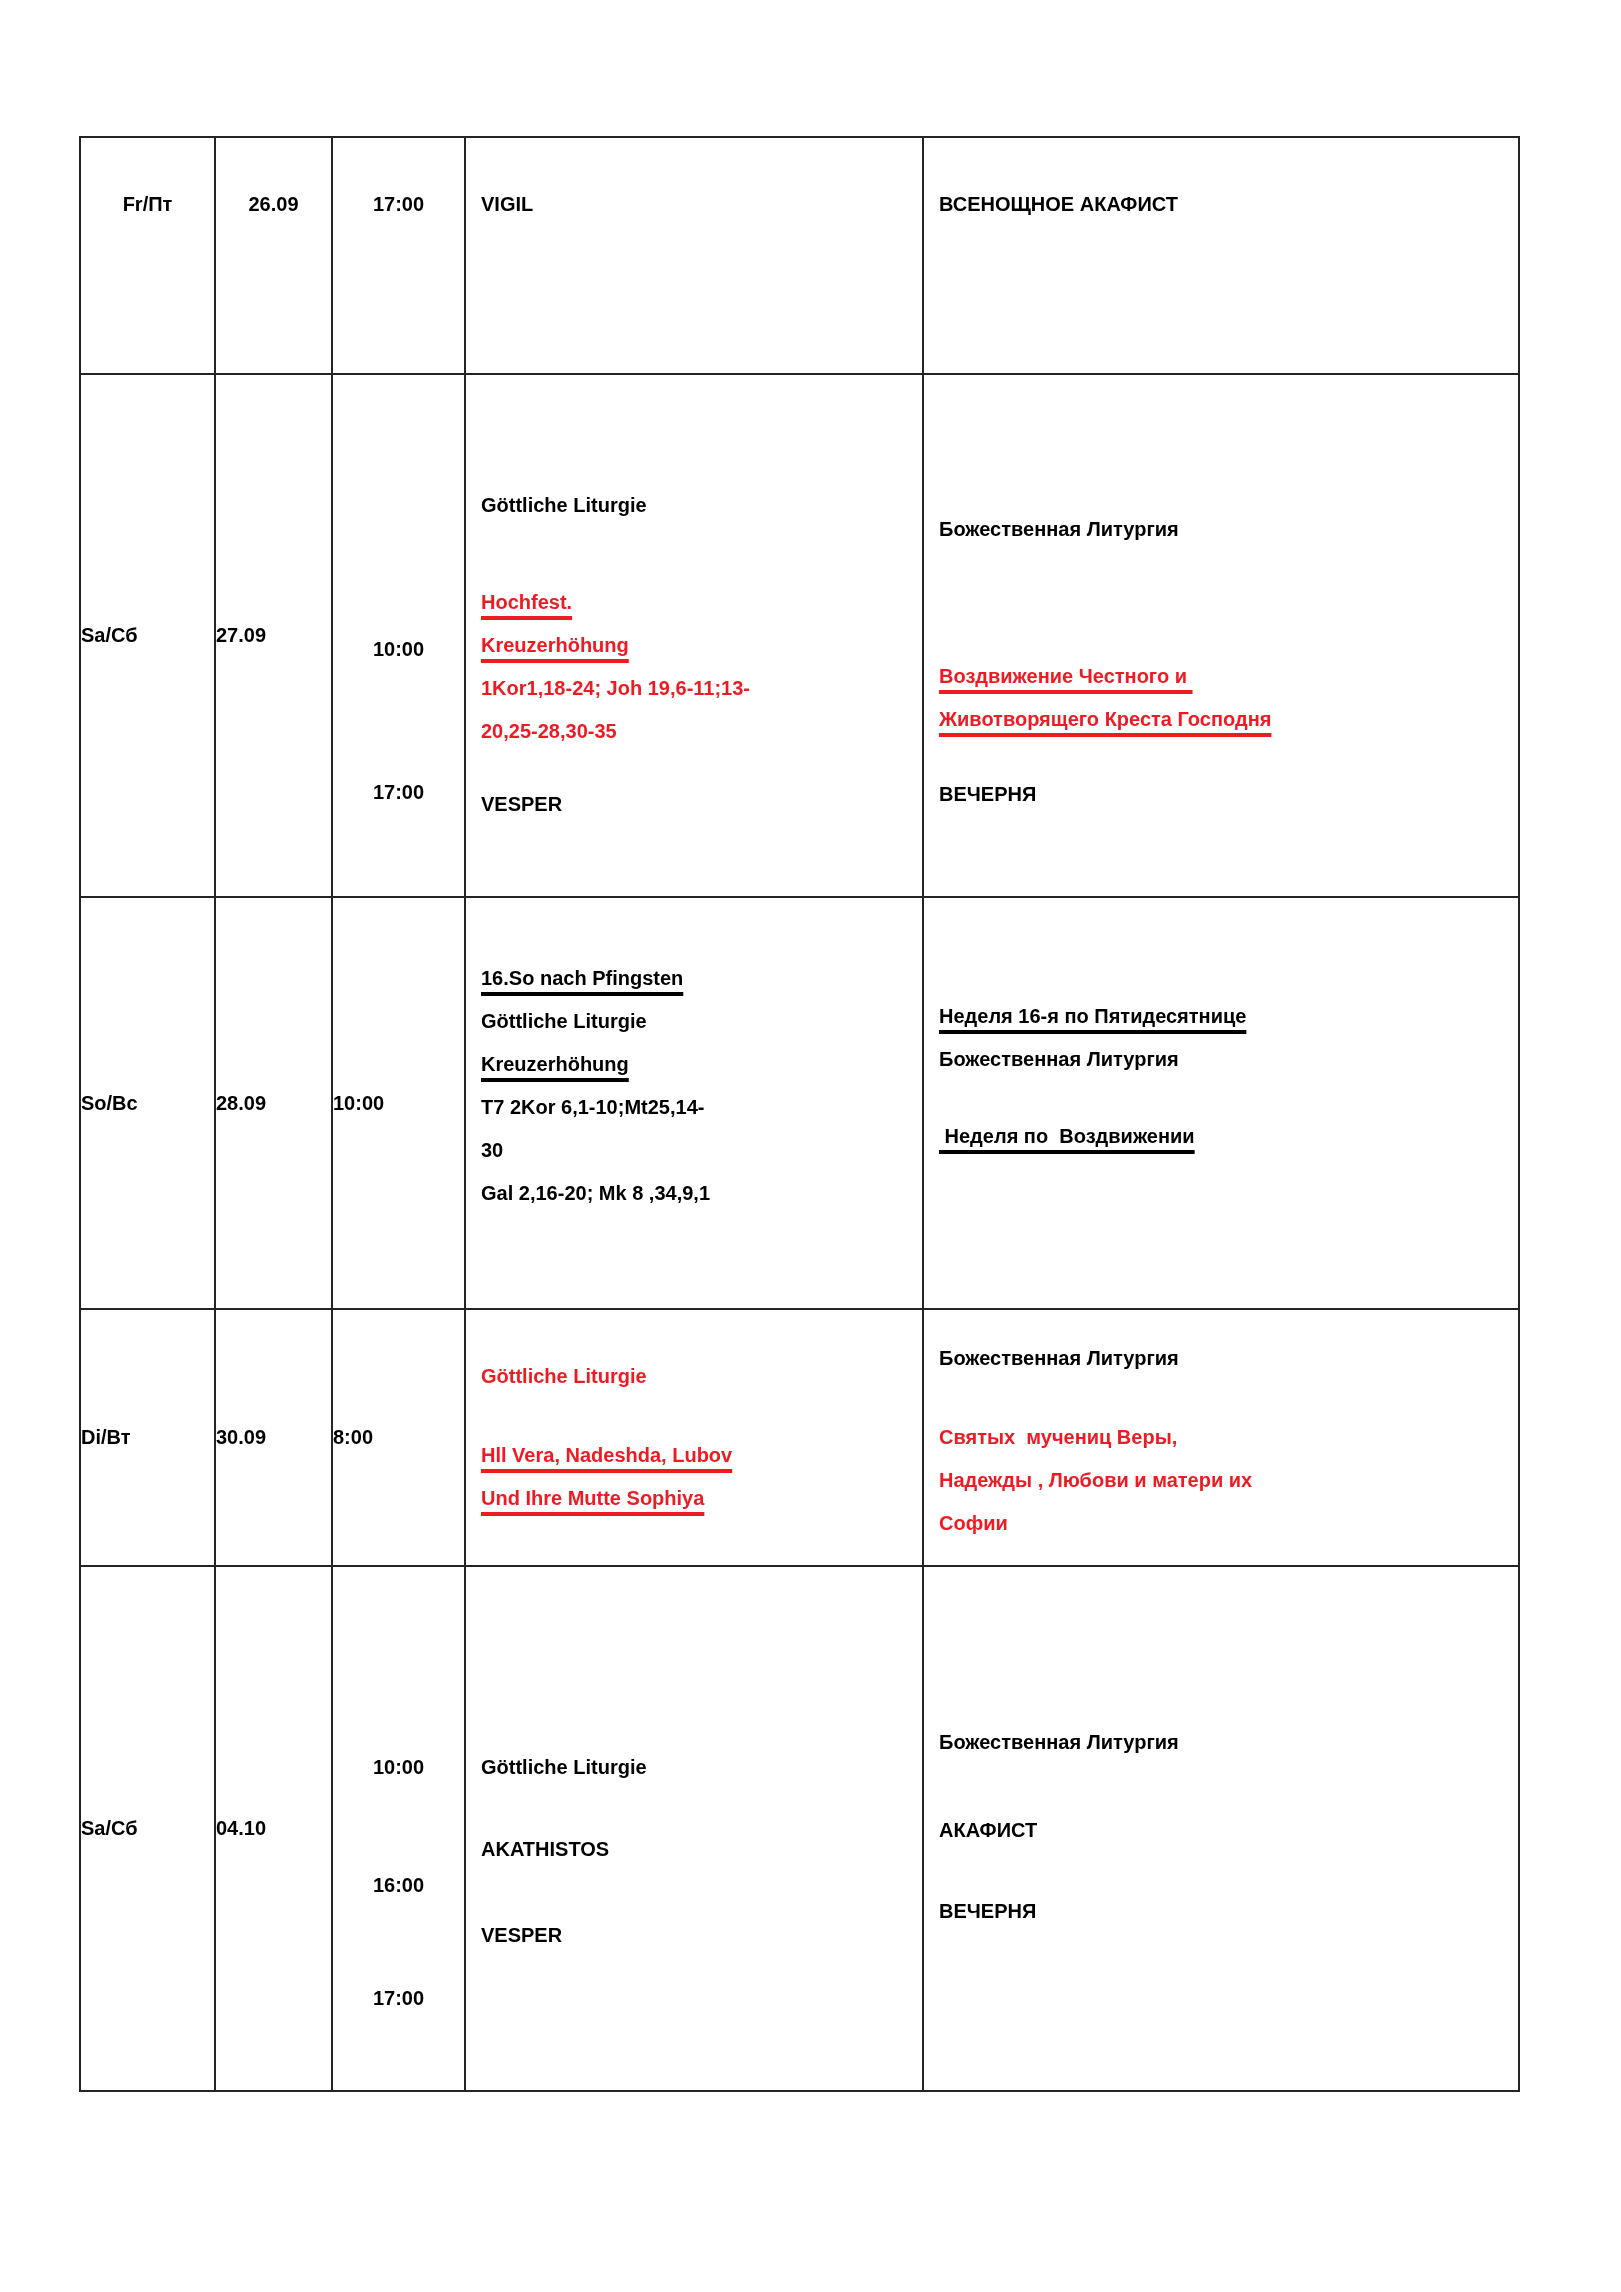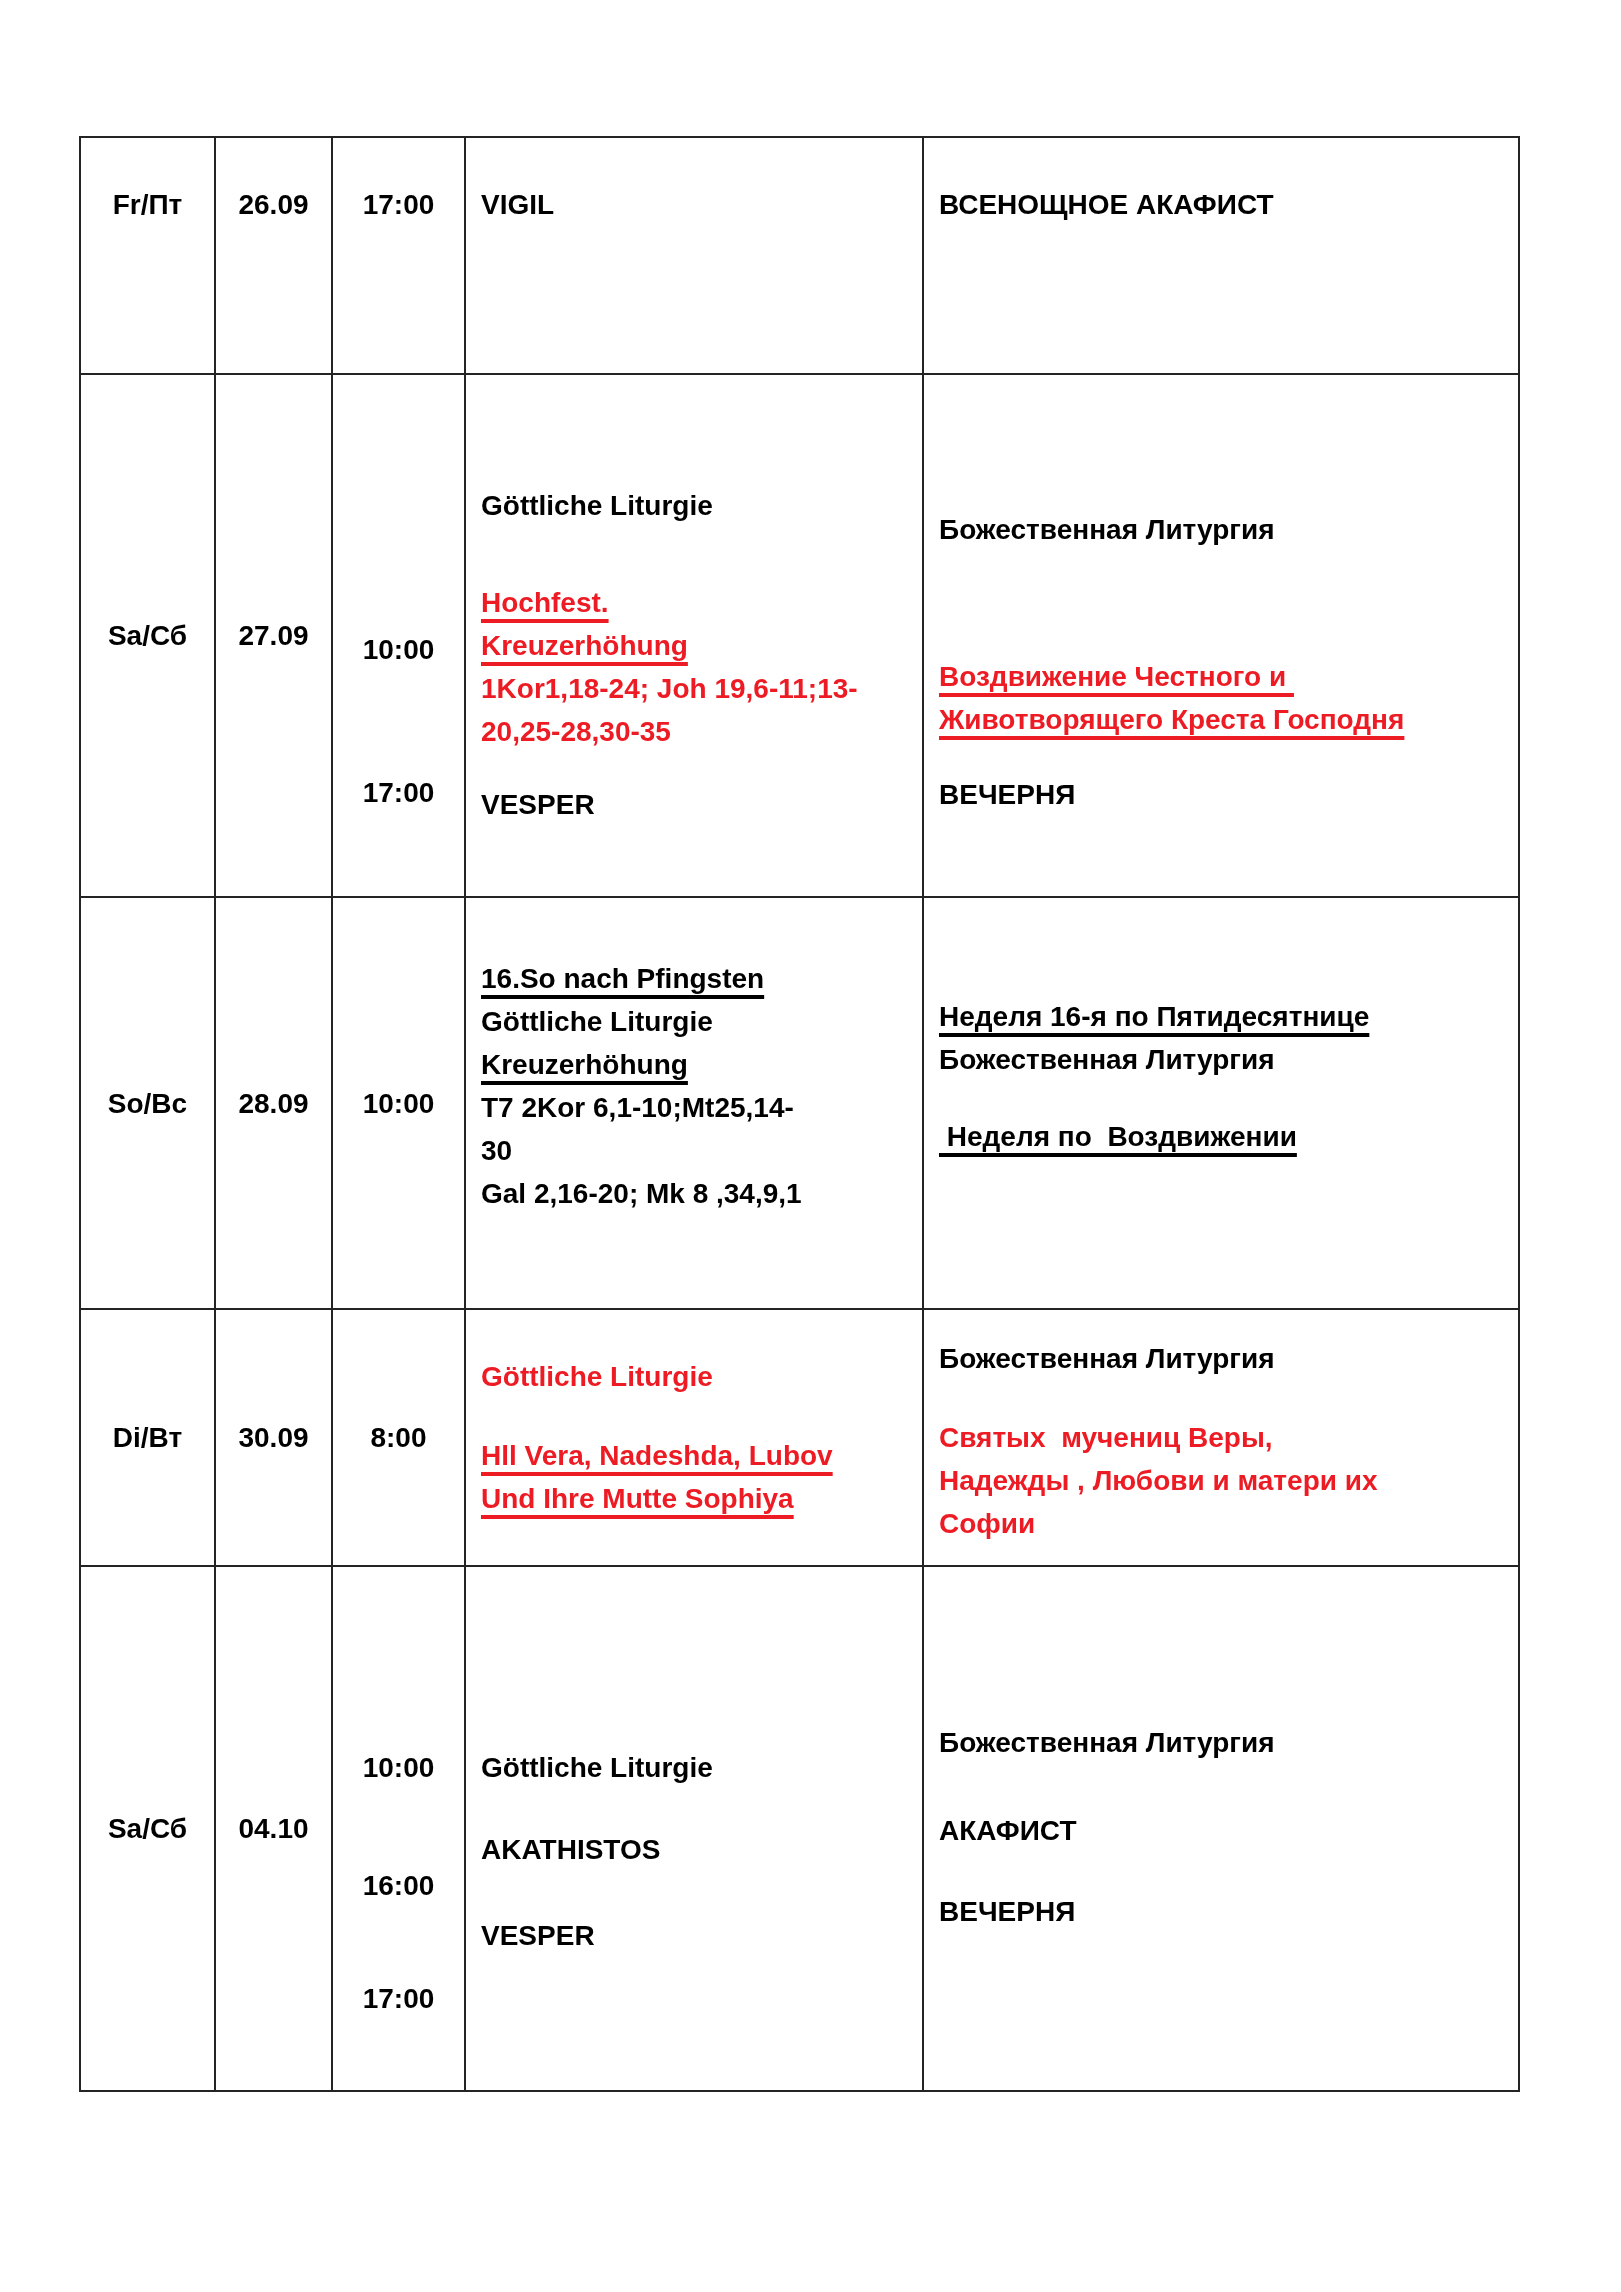"Fr/Пт" .ln { font-size: 28px -> 20px }
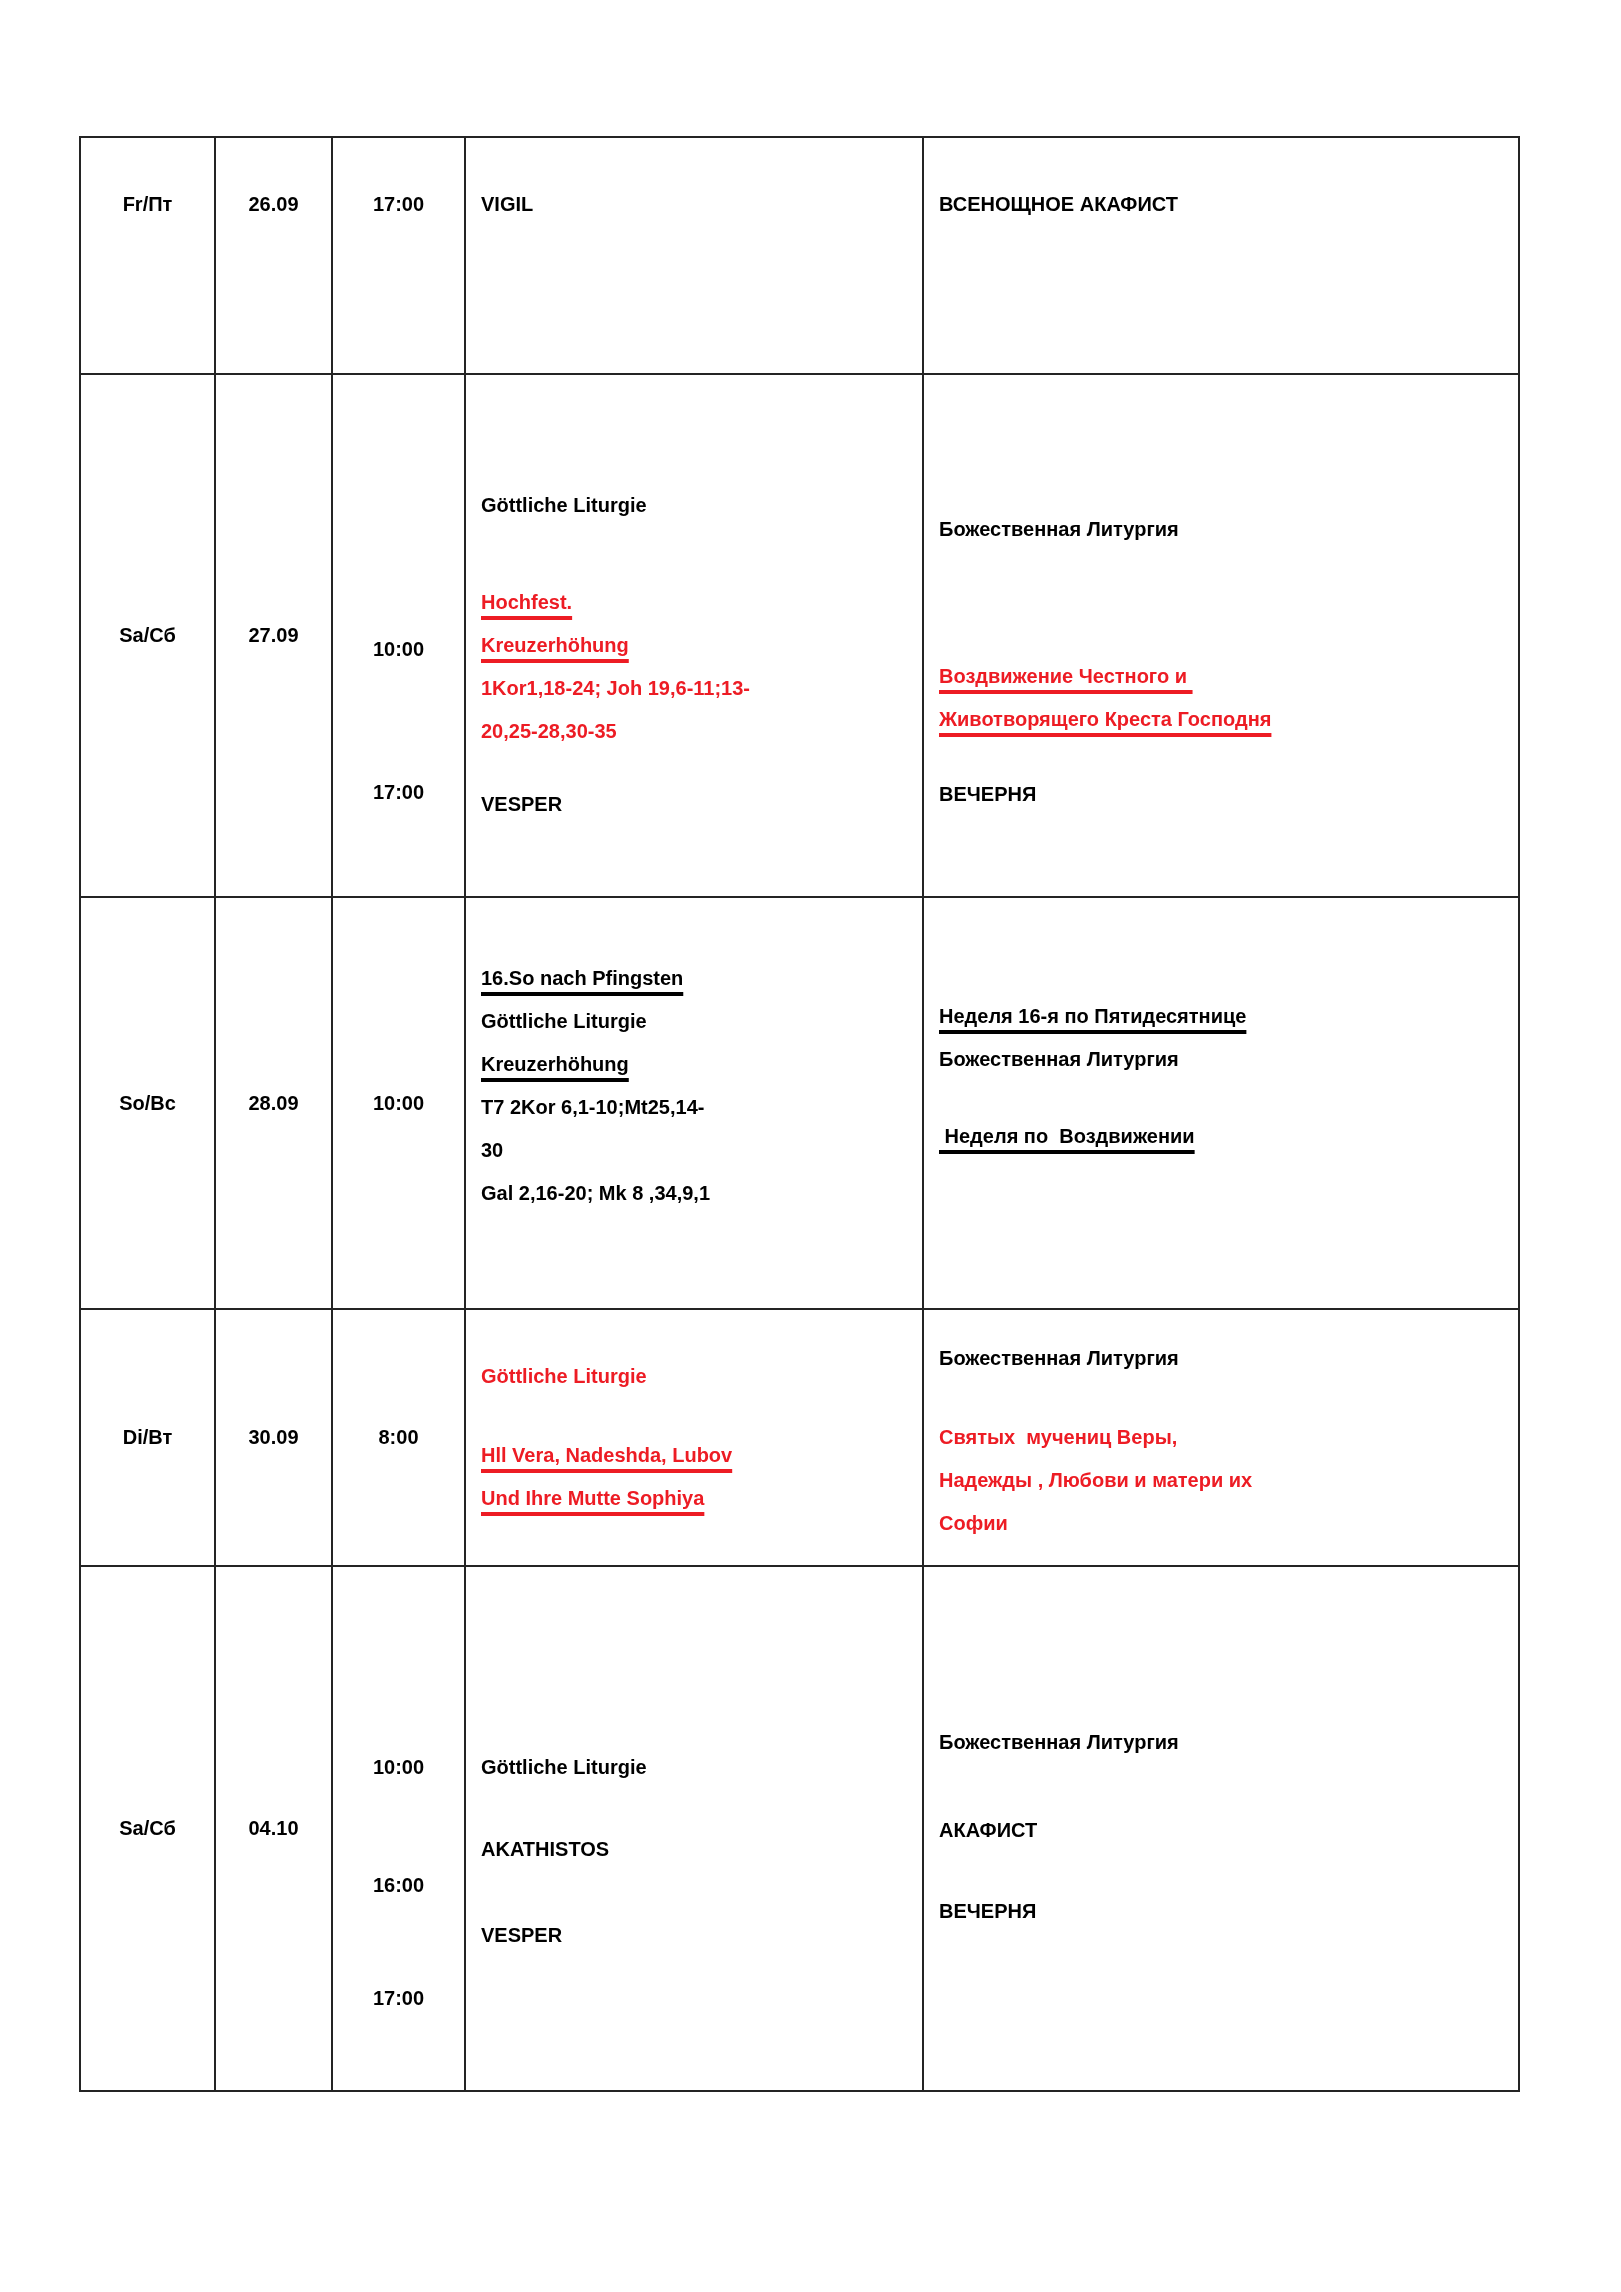"Sa/Сб" .cen { align-items: center -> none }
